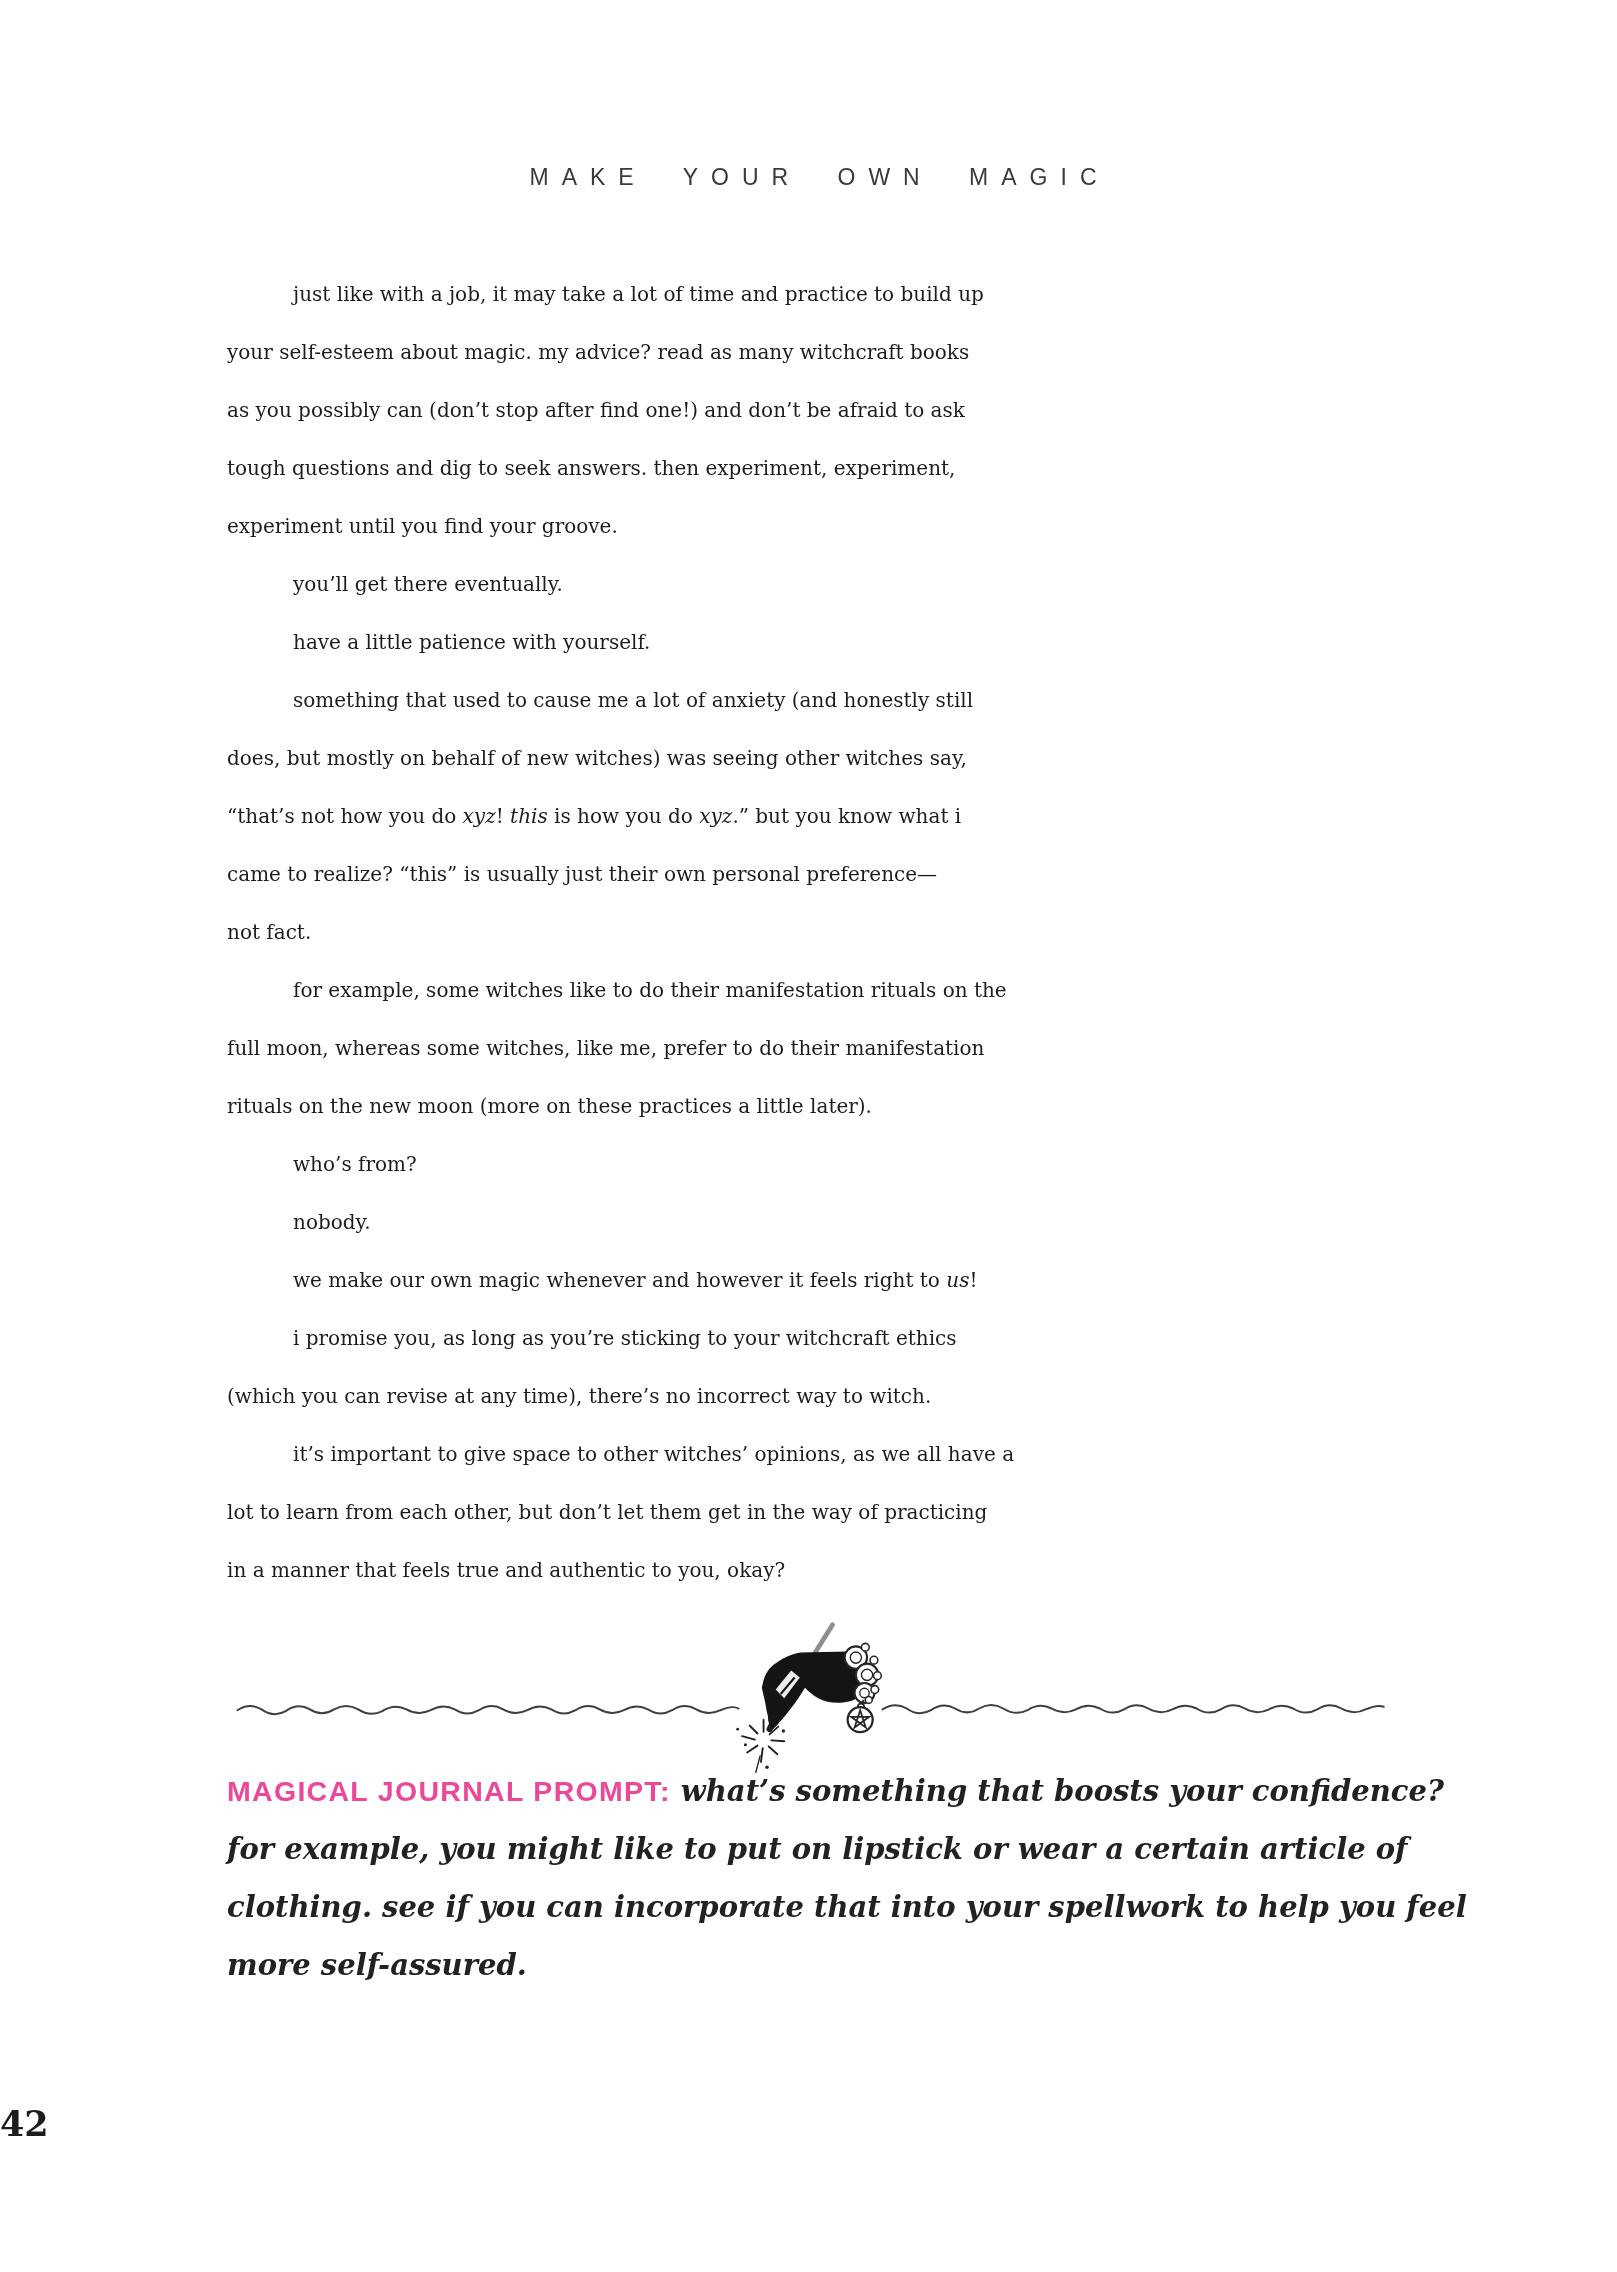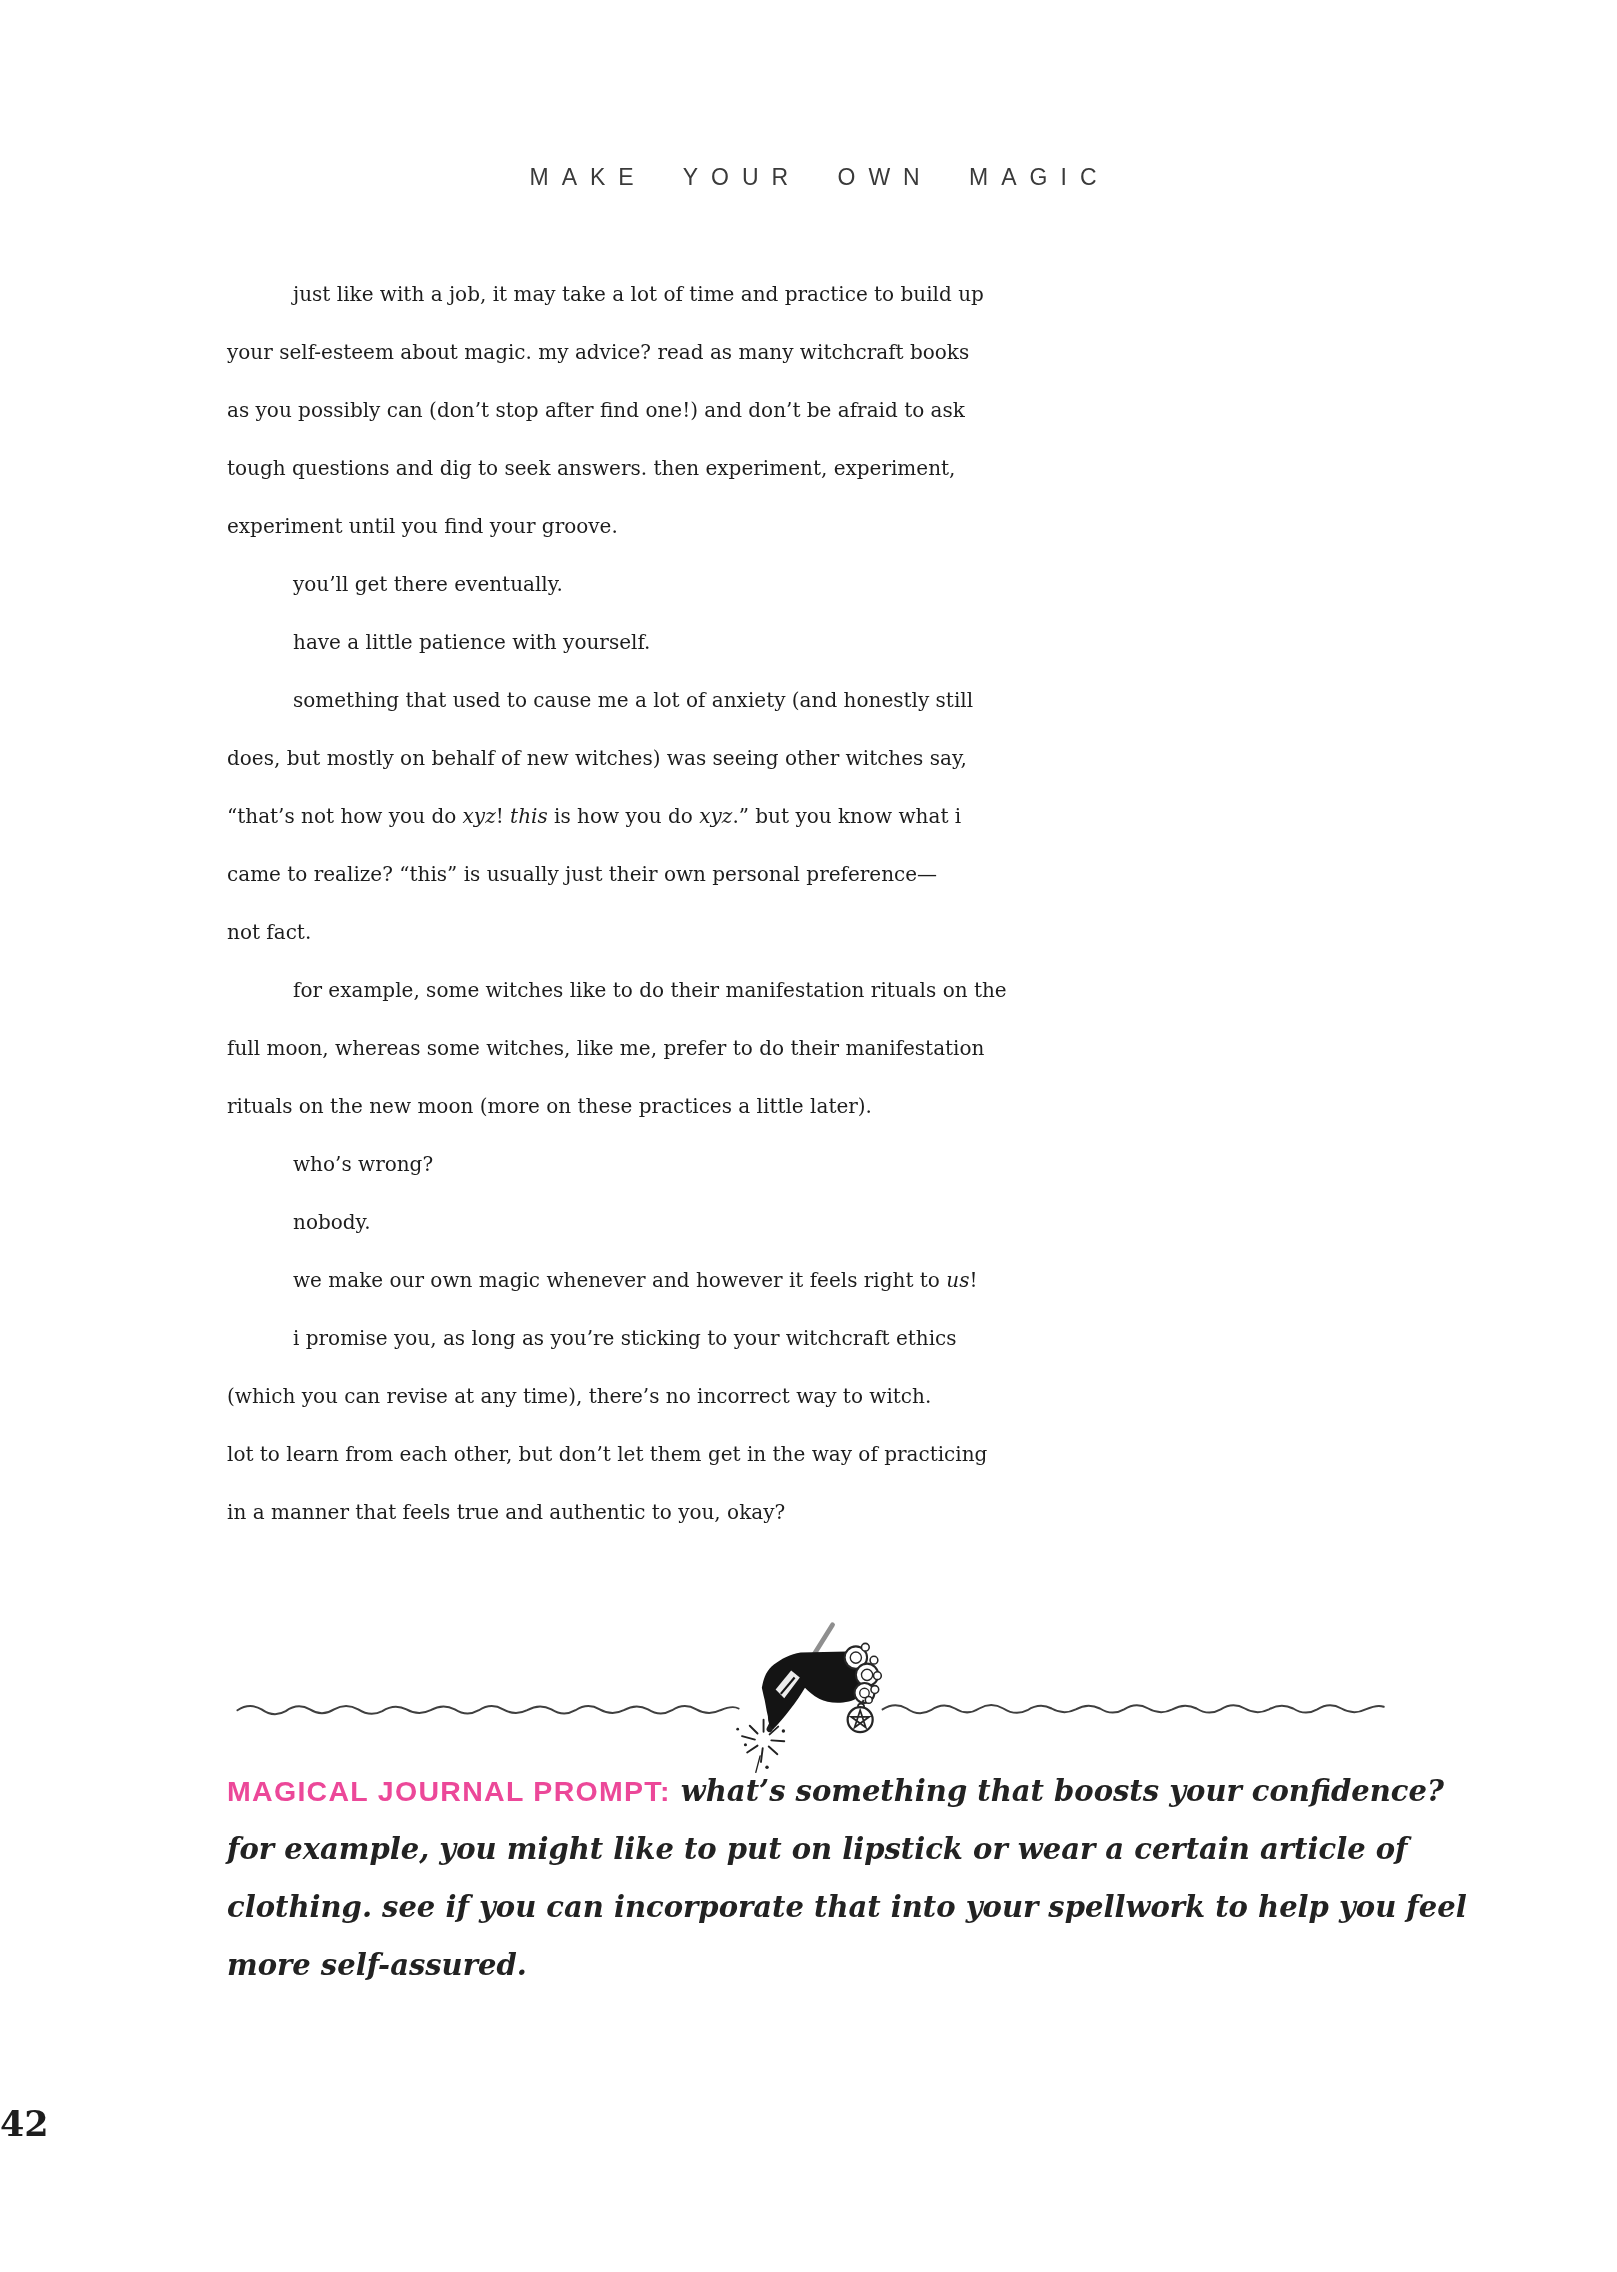"who’s wrong?" span { text: wrong -> from }
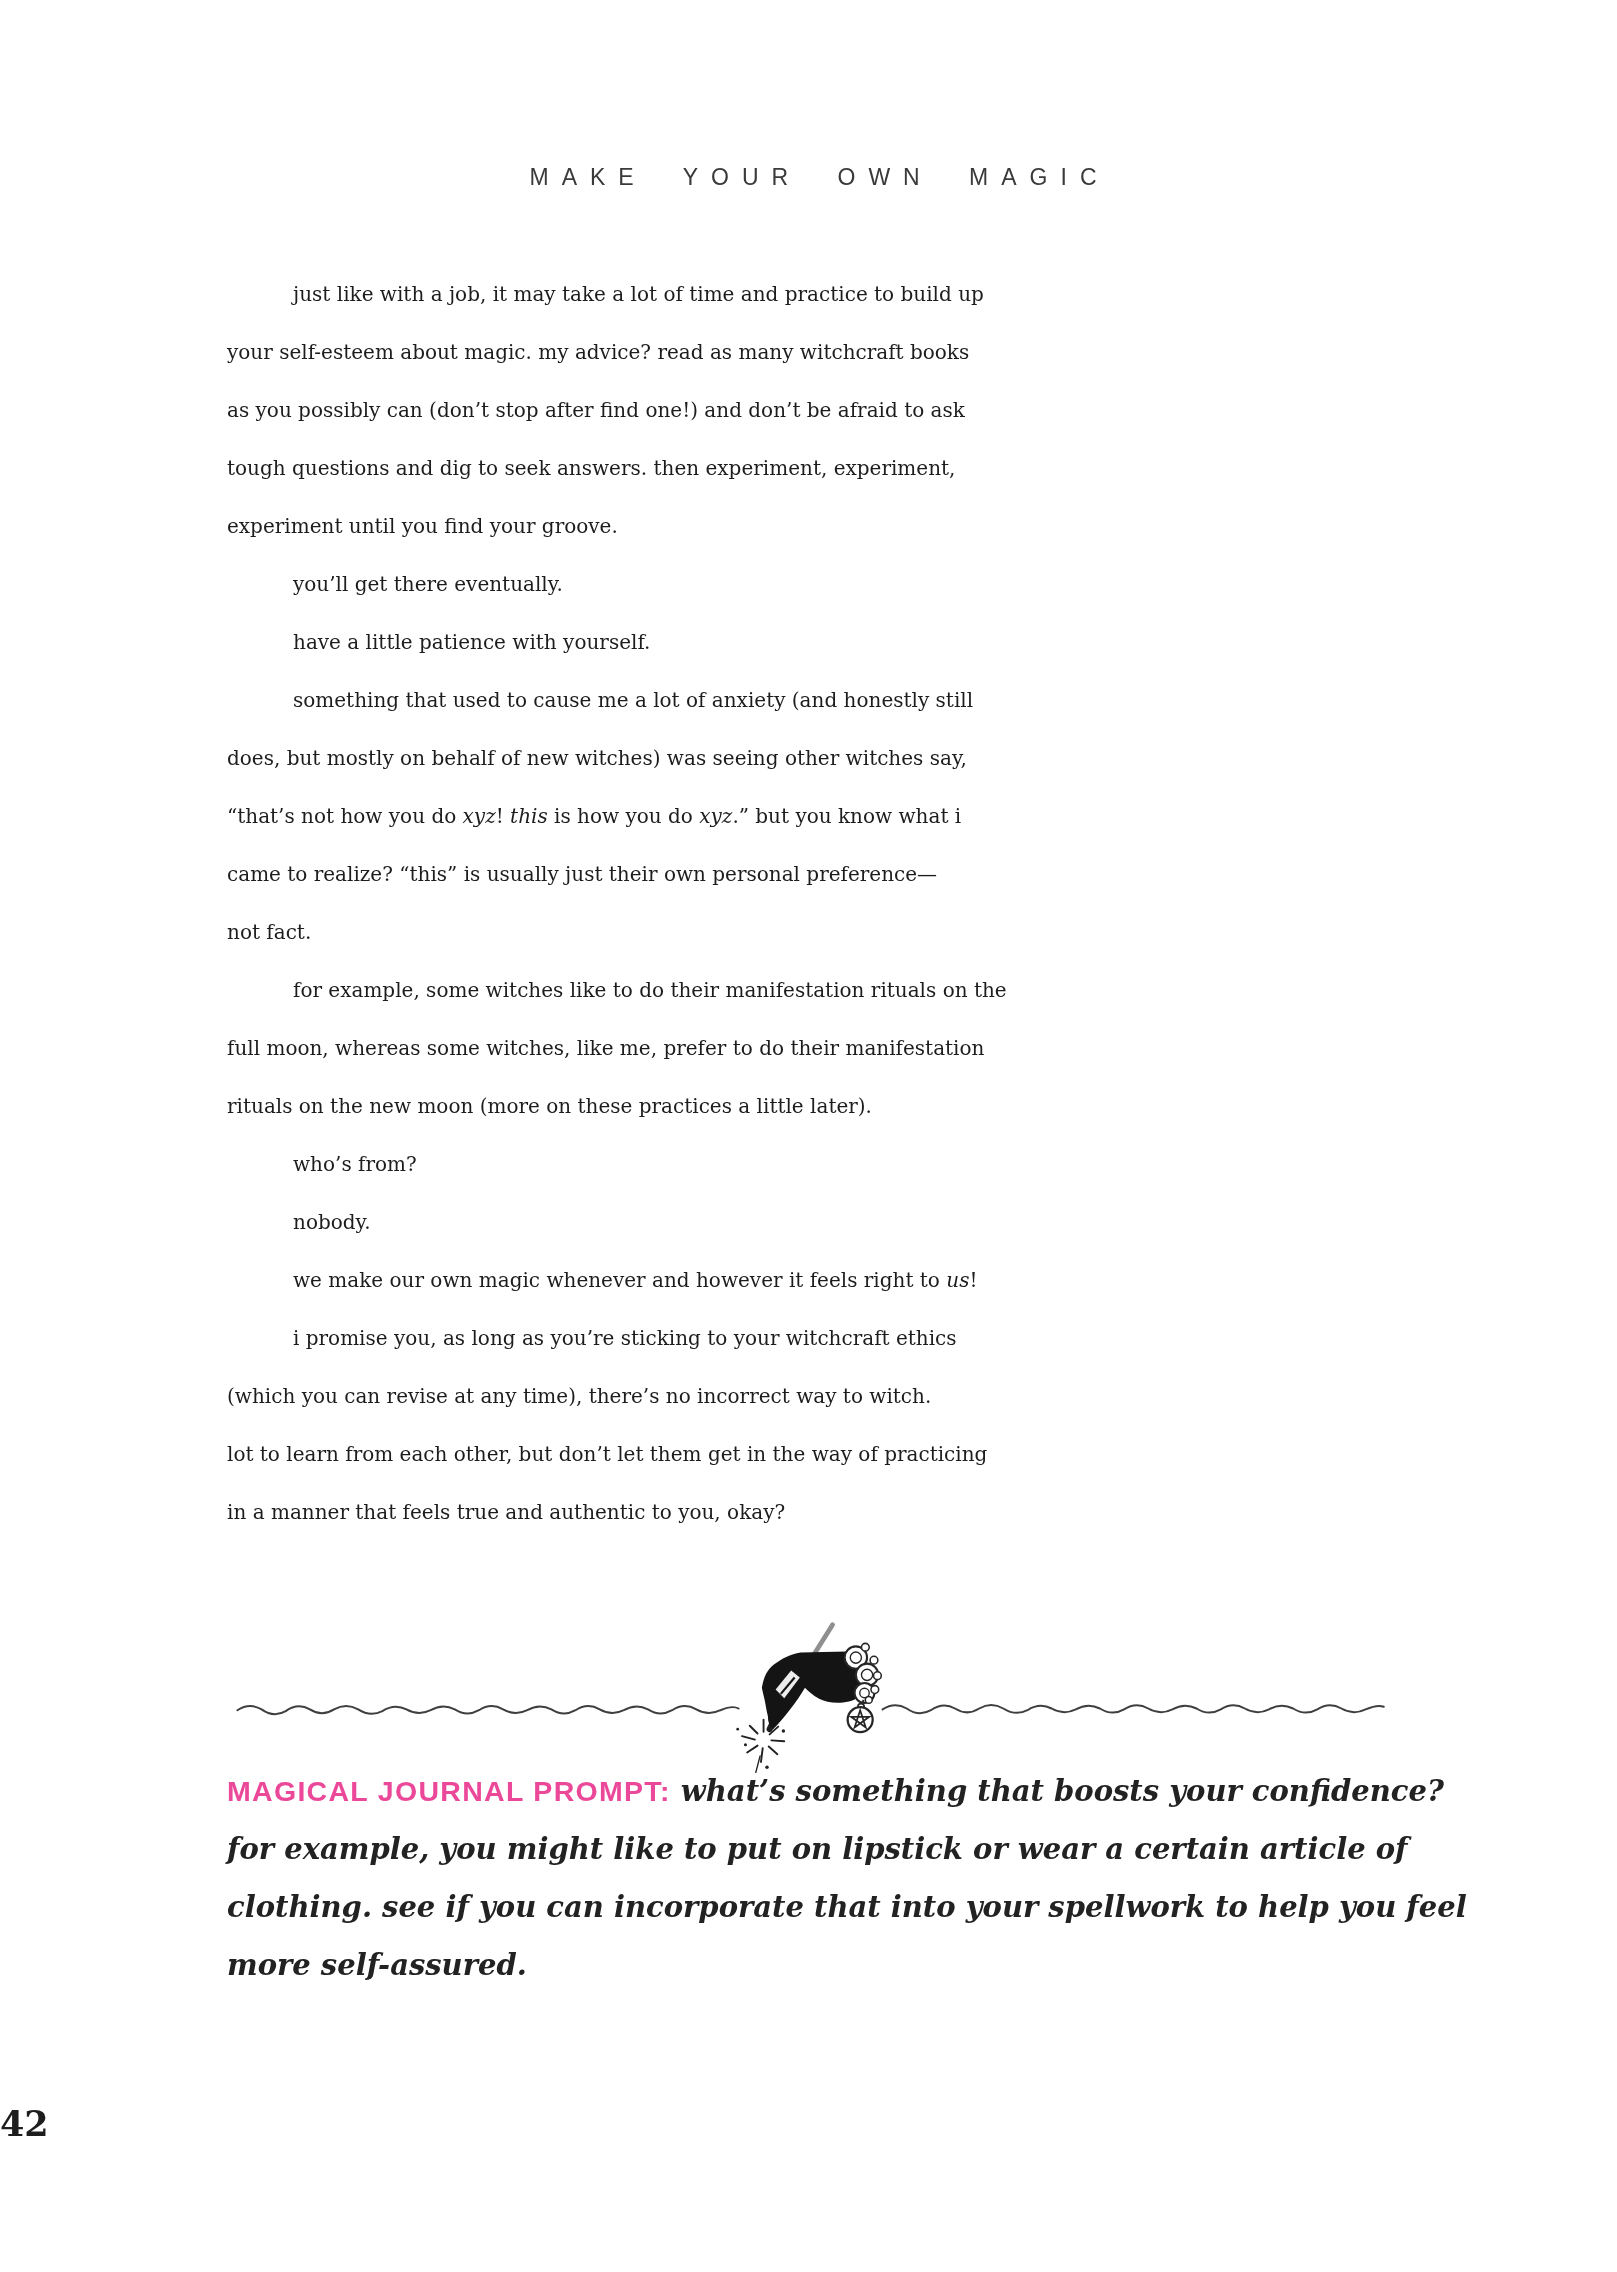"it’s important to give space" div.line { html: none -> <div><span>it’s important to give space to other witches’ opinions, as we all have a</span></div> }
